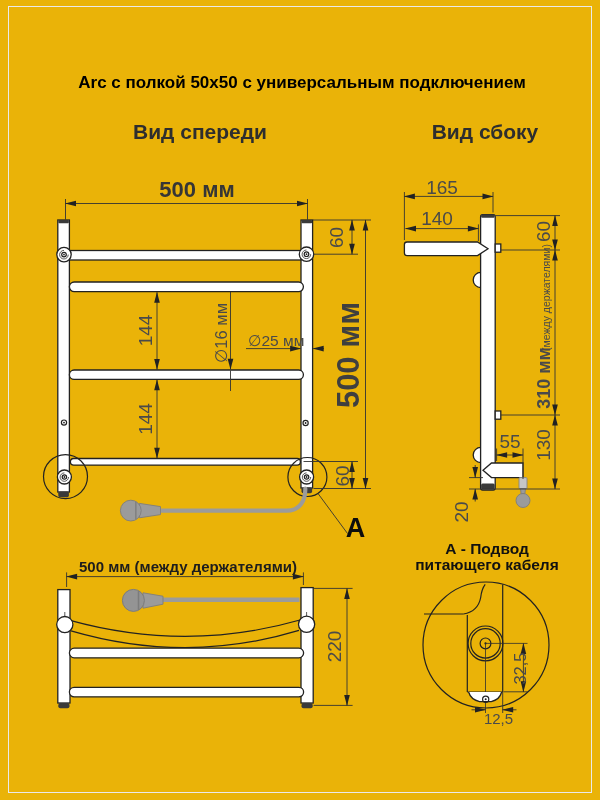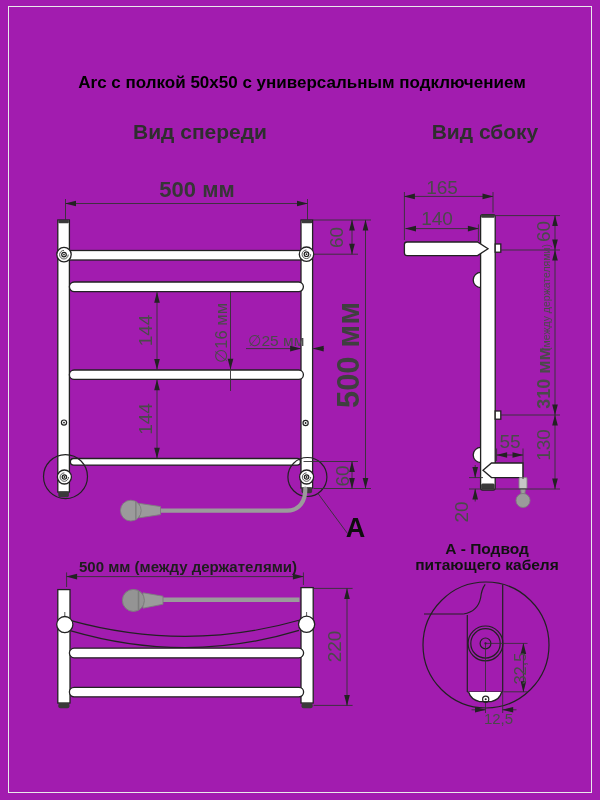"Arc с полкой 50x50 с" #stage { background: #a21caf -> #eab308 }
